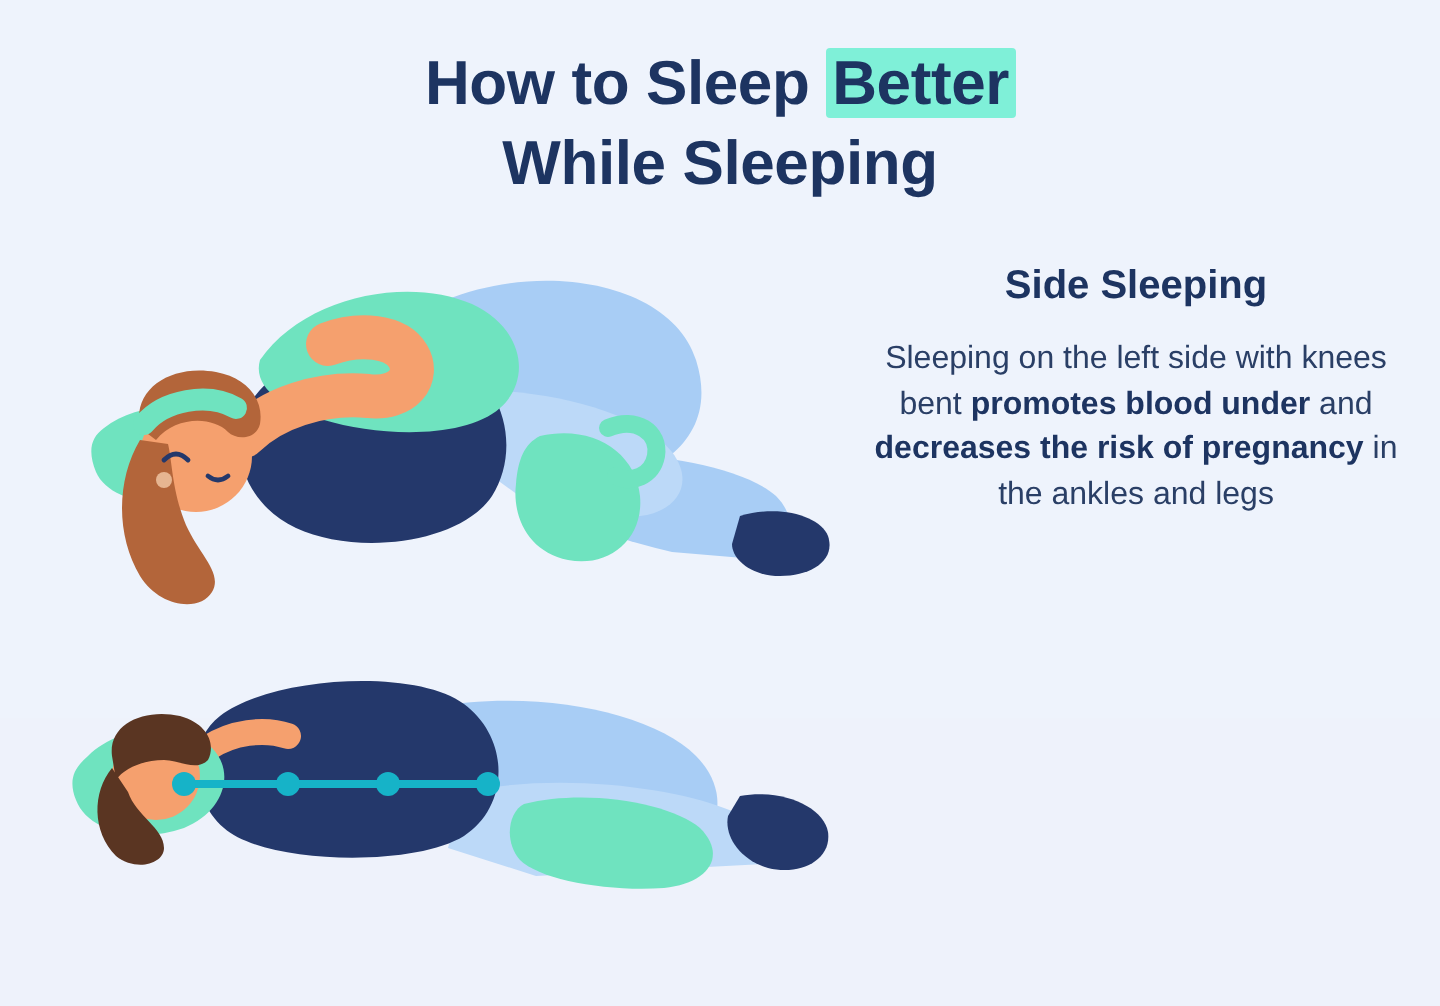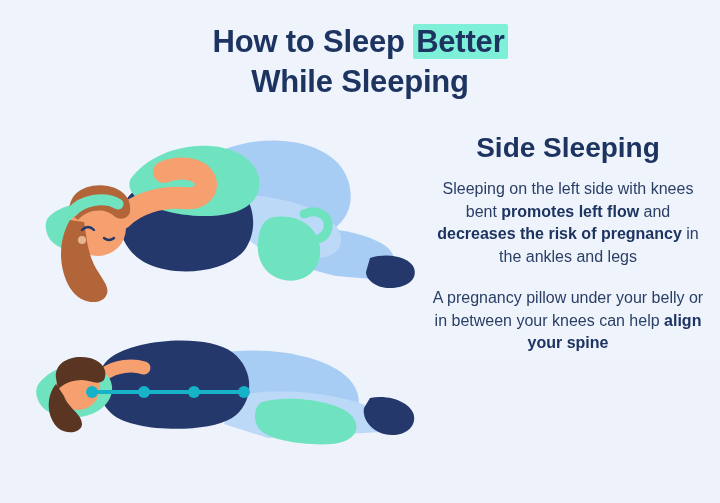"Side Sleeping" .section-heading { font-size: 28px -> 20px }
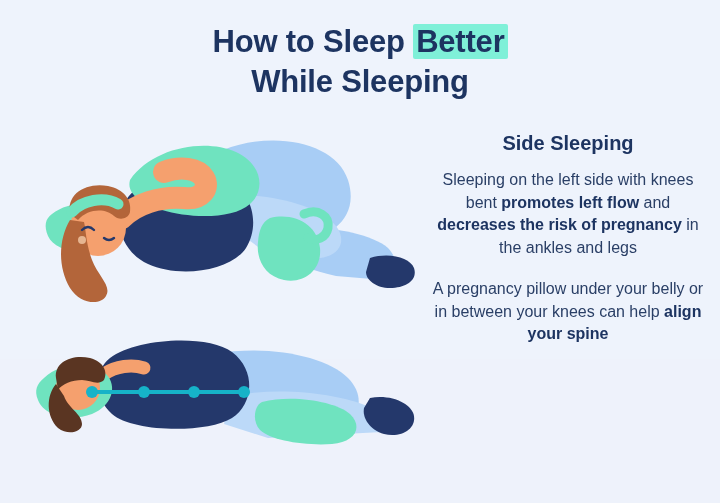"promotes left flow" b { text: left flow -> blood under }
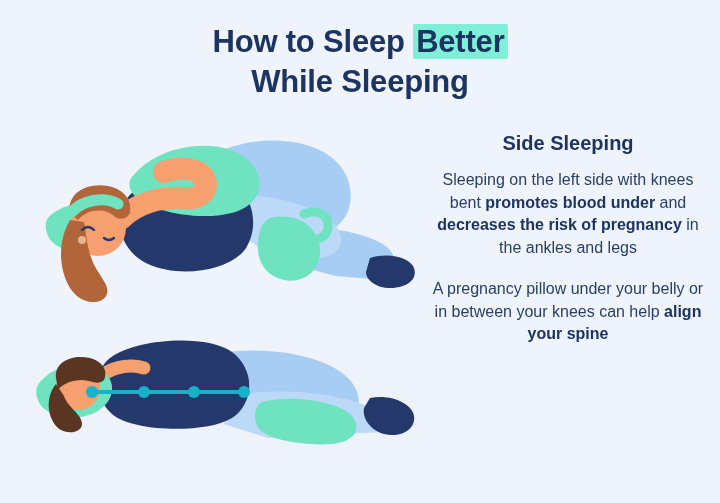"A pregnancy pillow under your" div.para { html: <div> <span>A pregnancy pillow under your belly or in between your knees can help </span><b>align your spine</b><span></span> </div> -> none }
